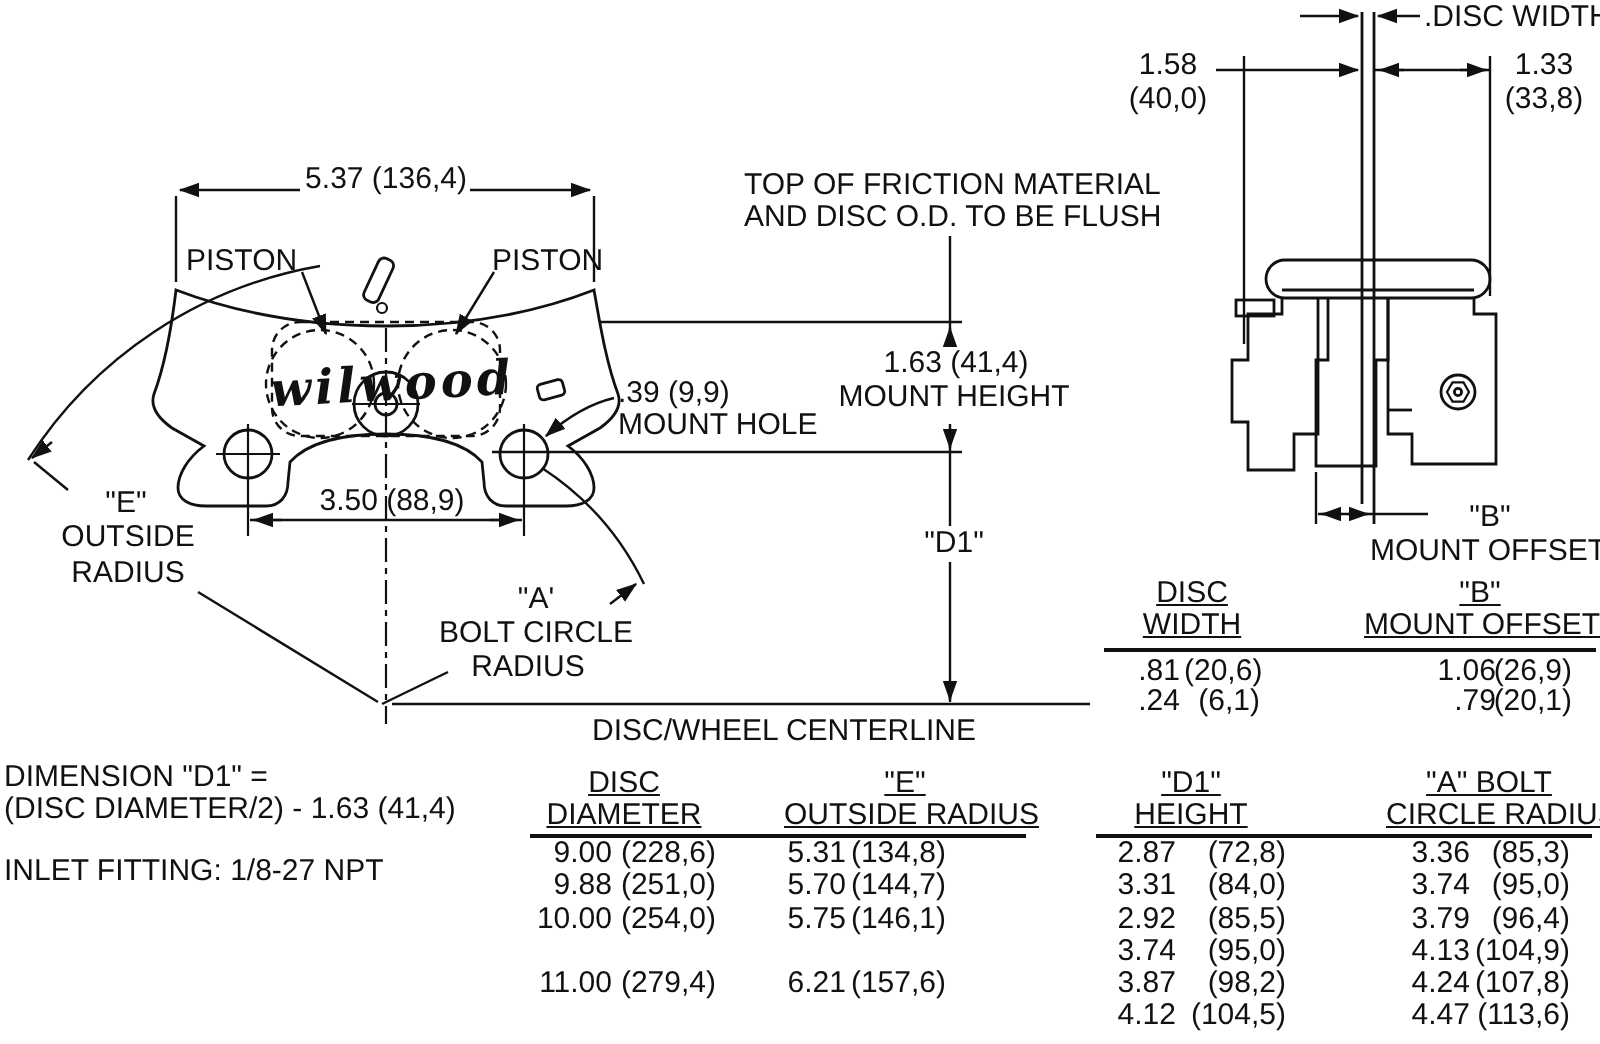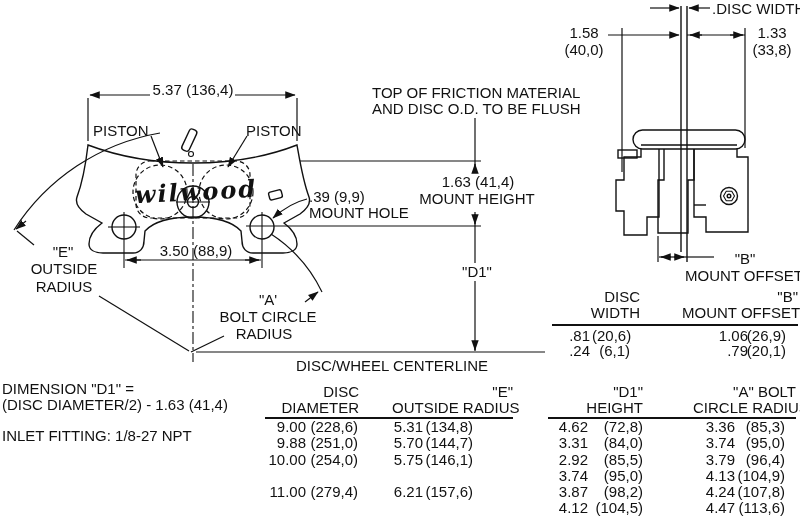"DISC" .tbl .hd { text-align: right -> center; text-decoration: none -> underline }
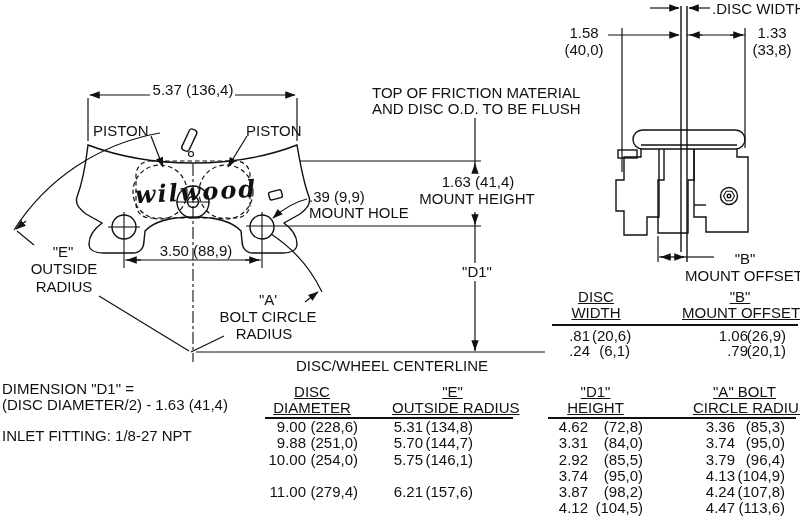"4.62" span.cell { text: 4.62 -> 2.87 }
